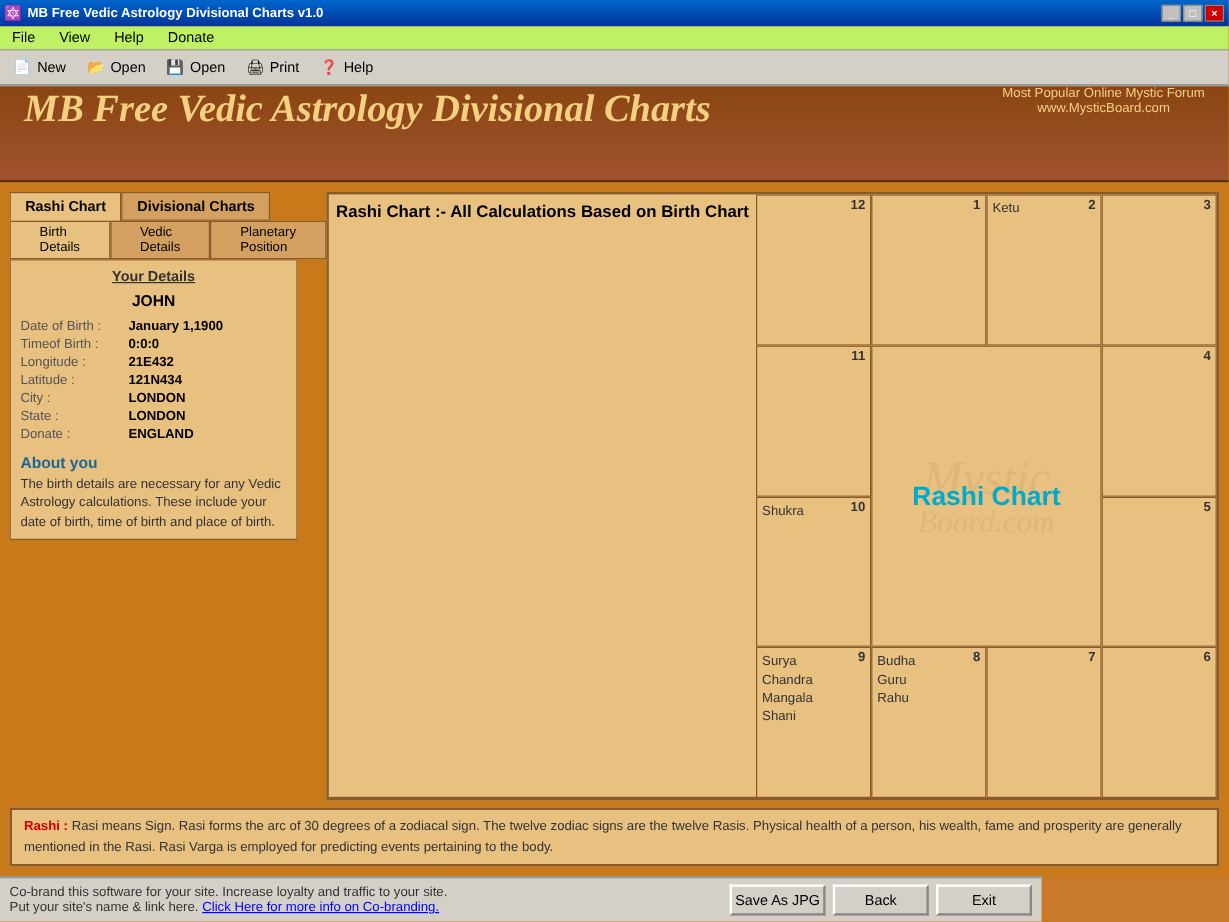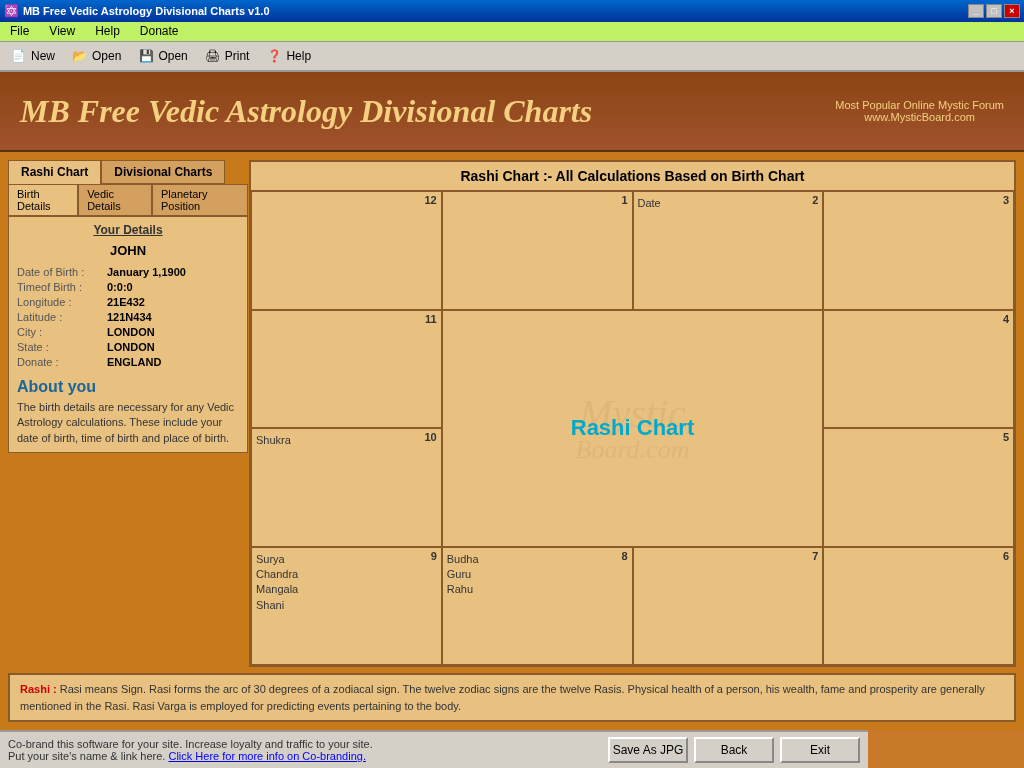"MB Free Vedic Astrology Divisional Charts" #header { align-items: center -> none }
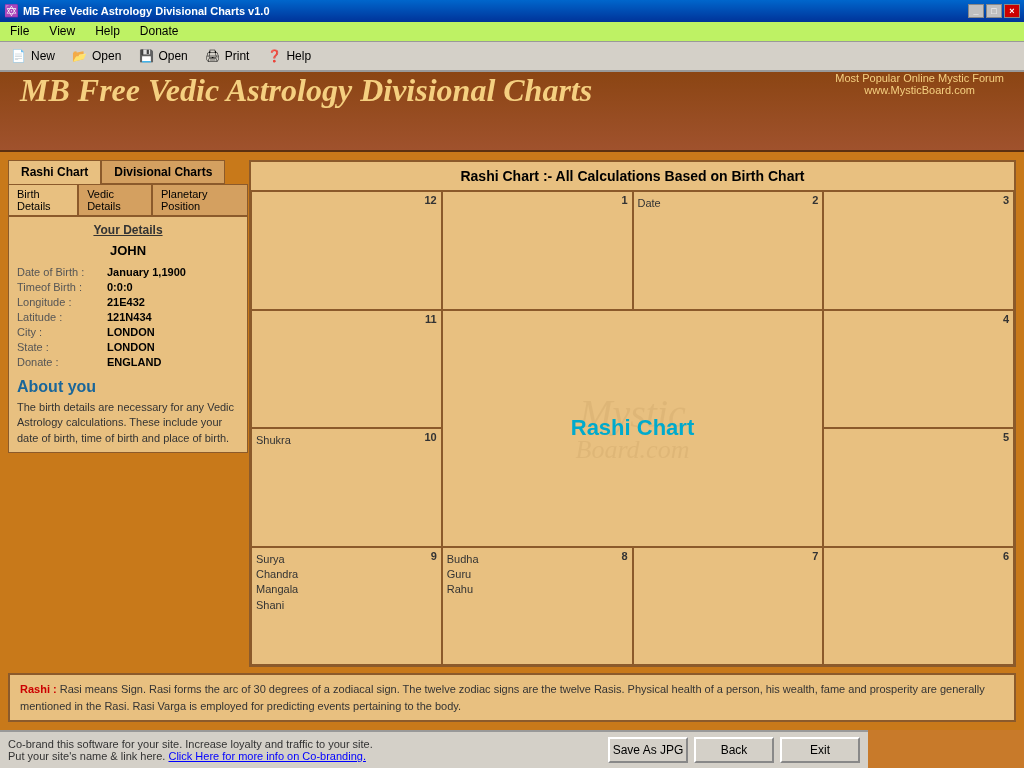"Rashi Chart" #content-row { gap: 1px -> 24px }
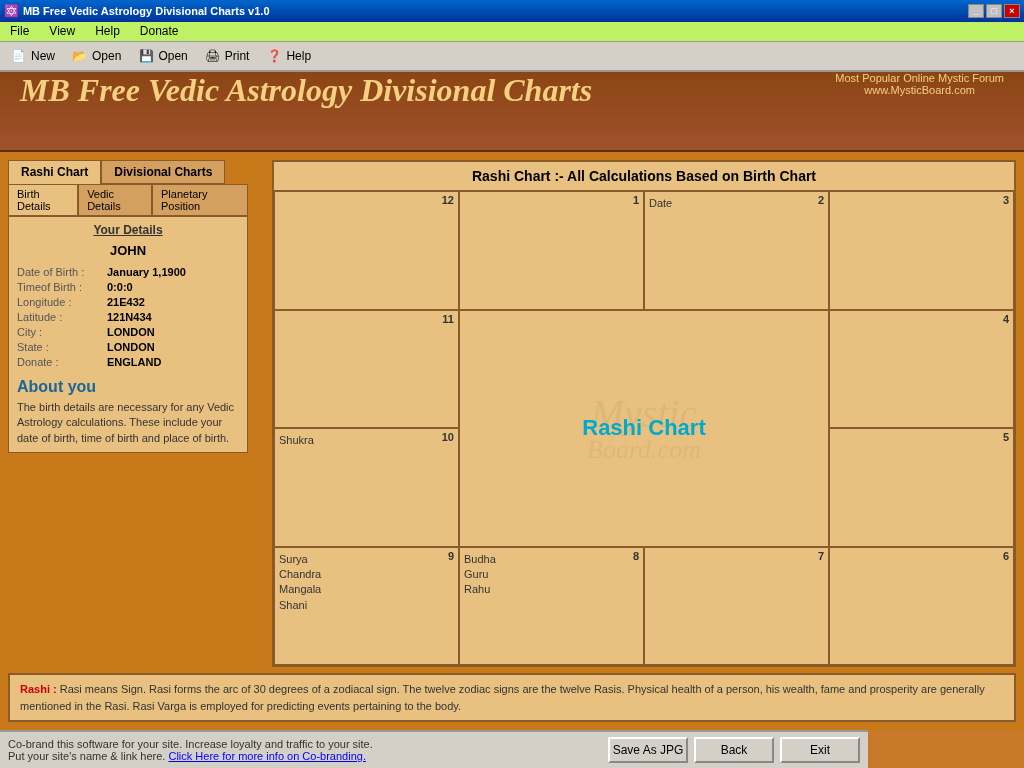"Rashi Chart :- All Calculations" #right-panel { flex-direction: column -> row }
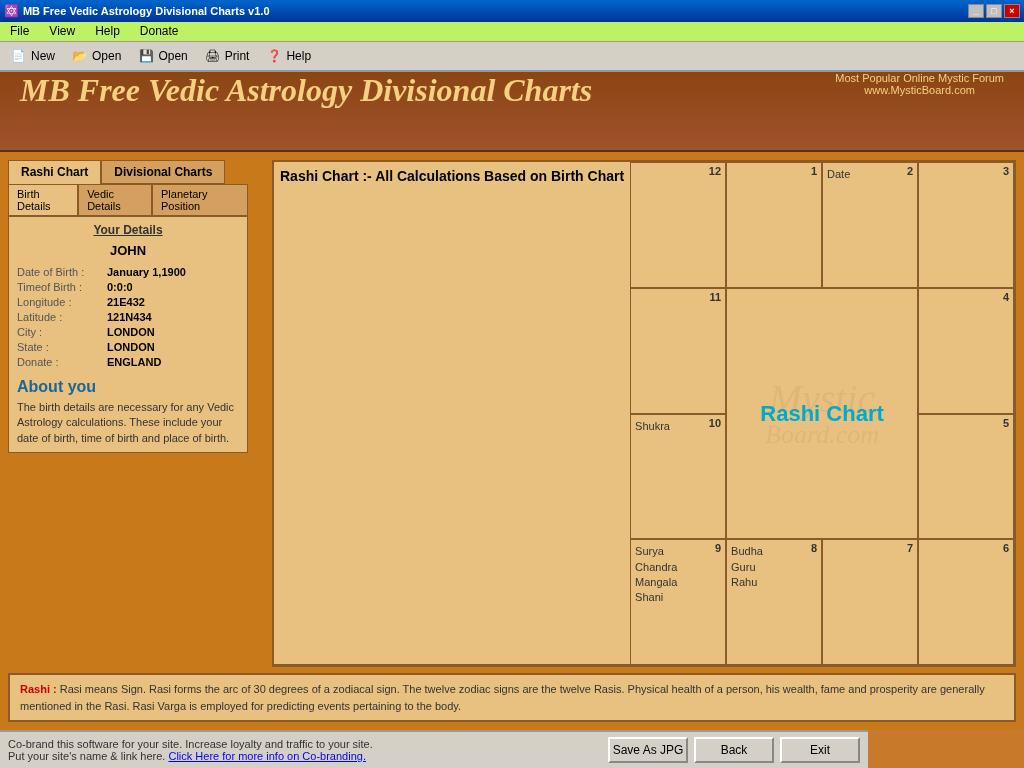"Date" span.cell-content { text: Date -> Ketu }
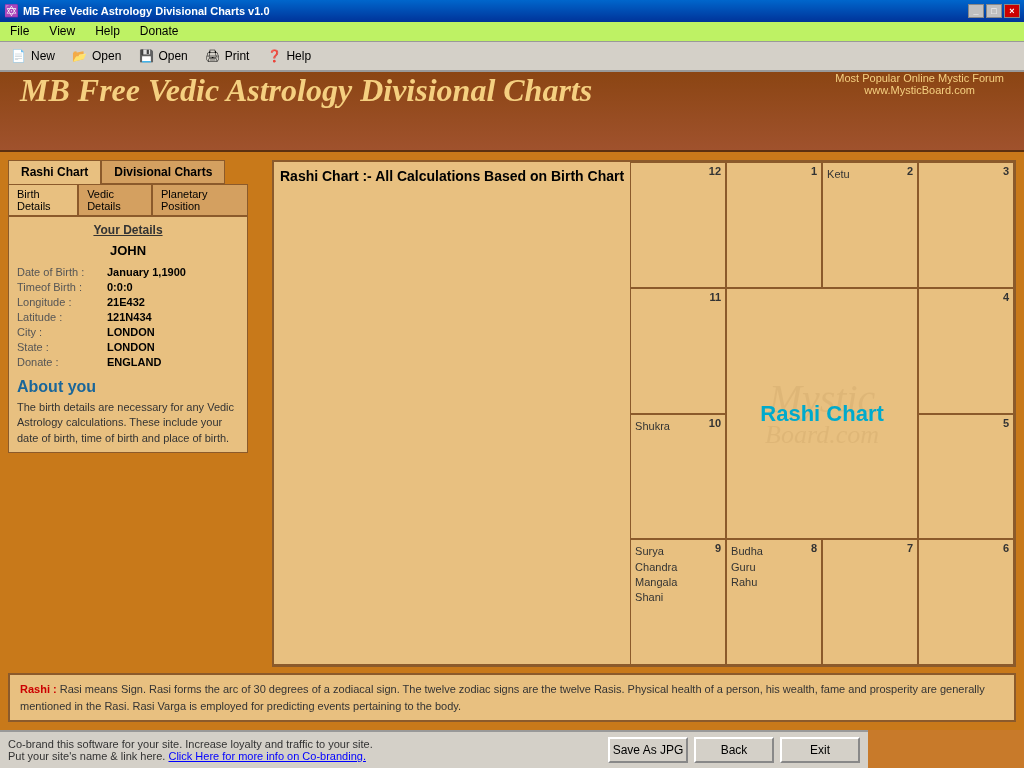"Birth Details" .sub-tab { padding: 3px 8px -> 3px 24px }
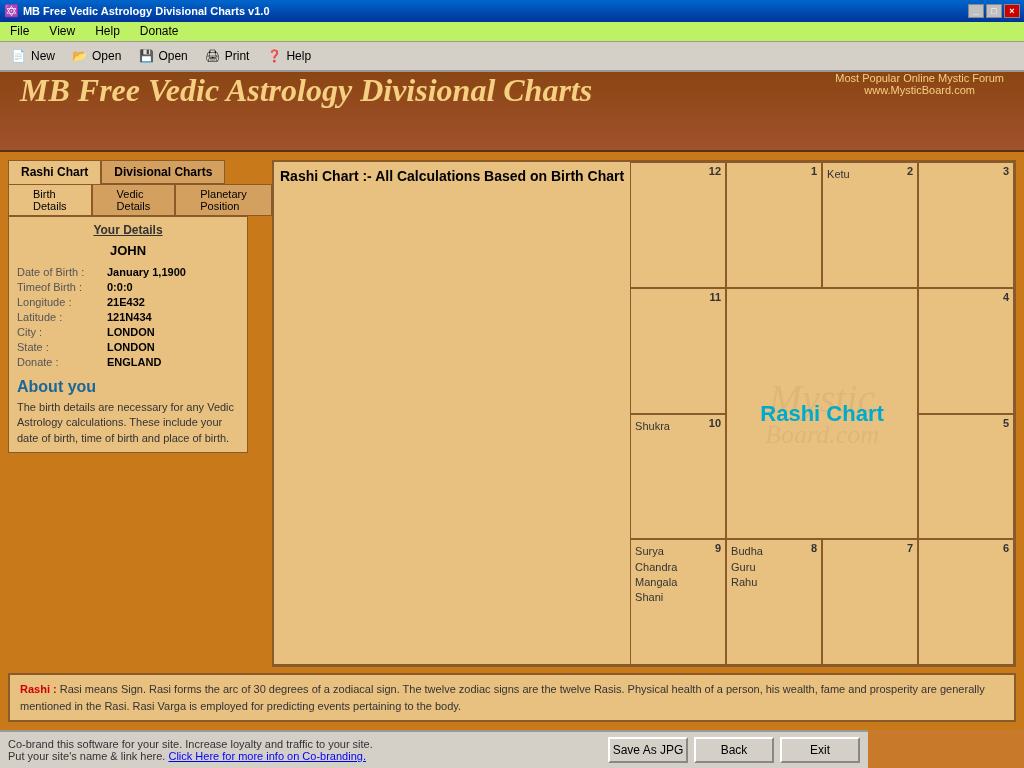"About you" #about-you { font-size: 16px -> 13px }
